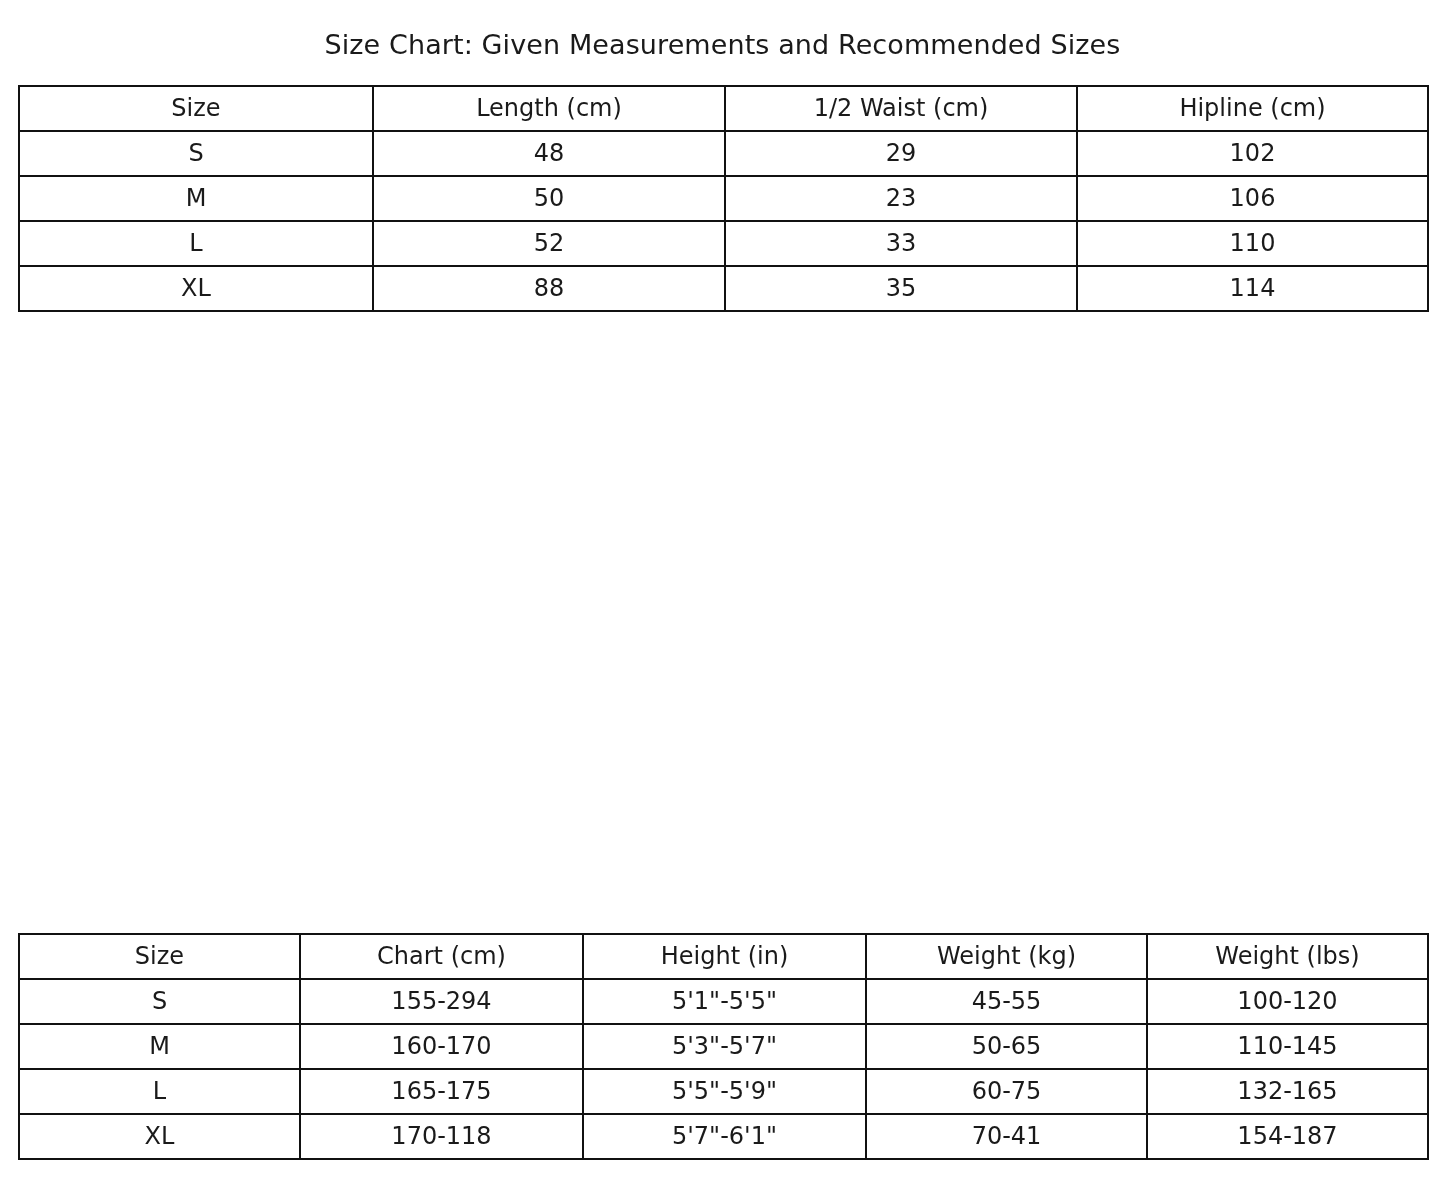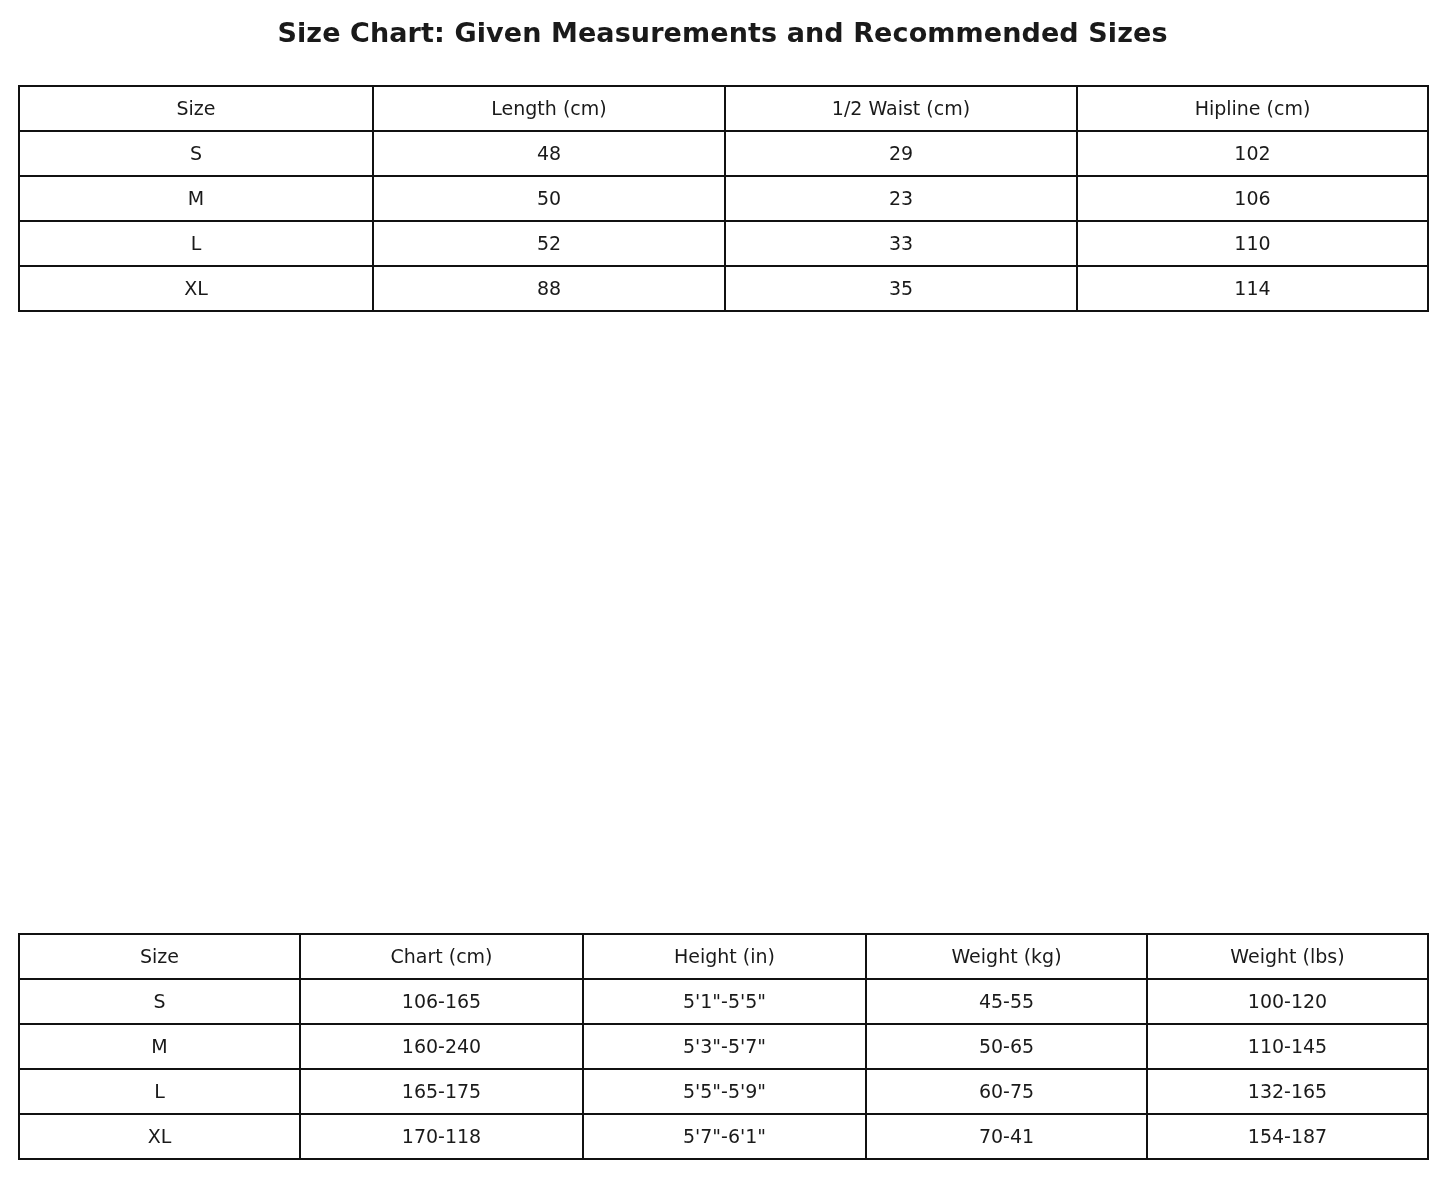"Size Chart: Given Measurements and" .page-title { font-weight: bold -> normal; margin: 0 -> 12px }
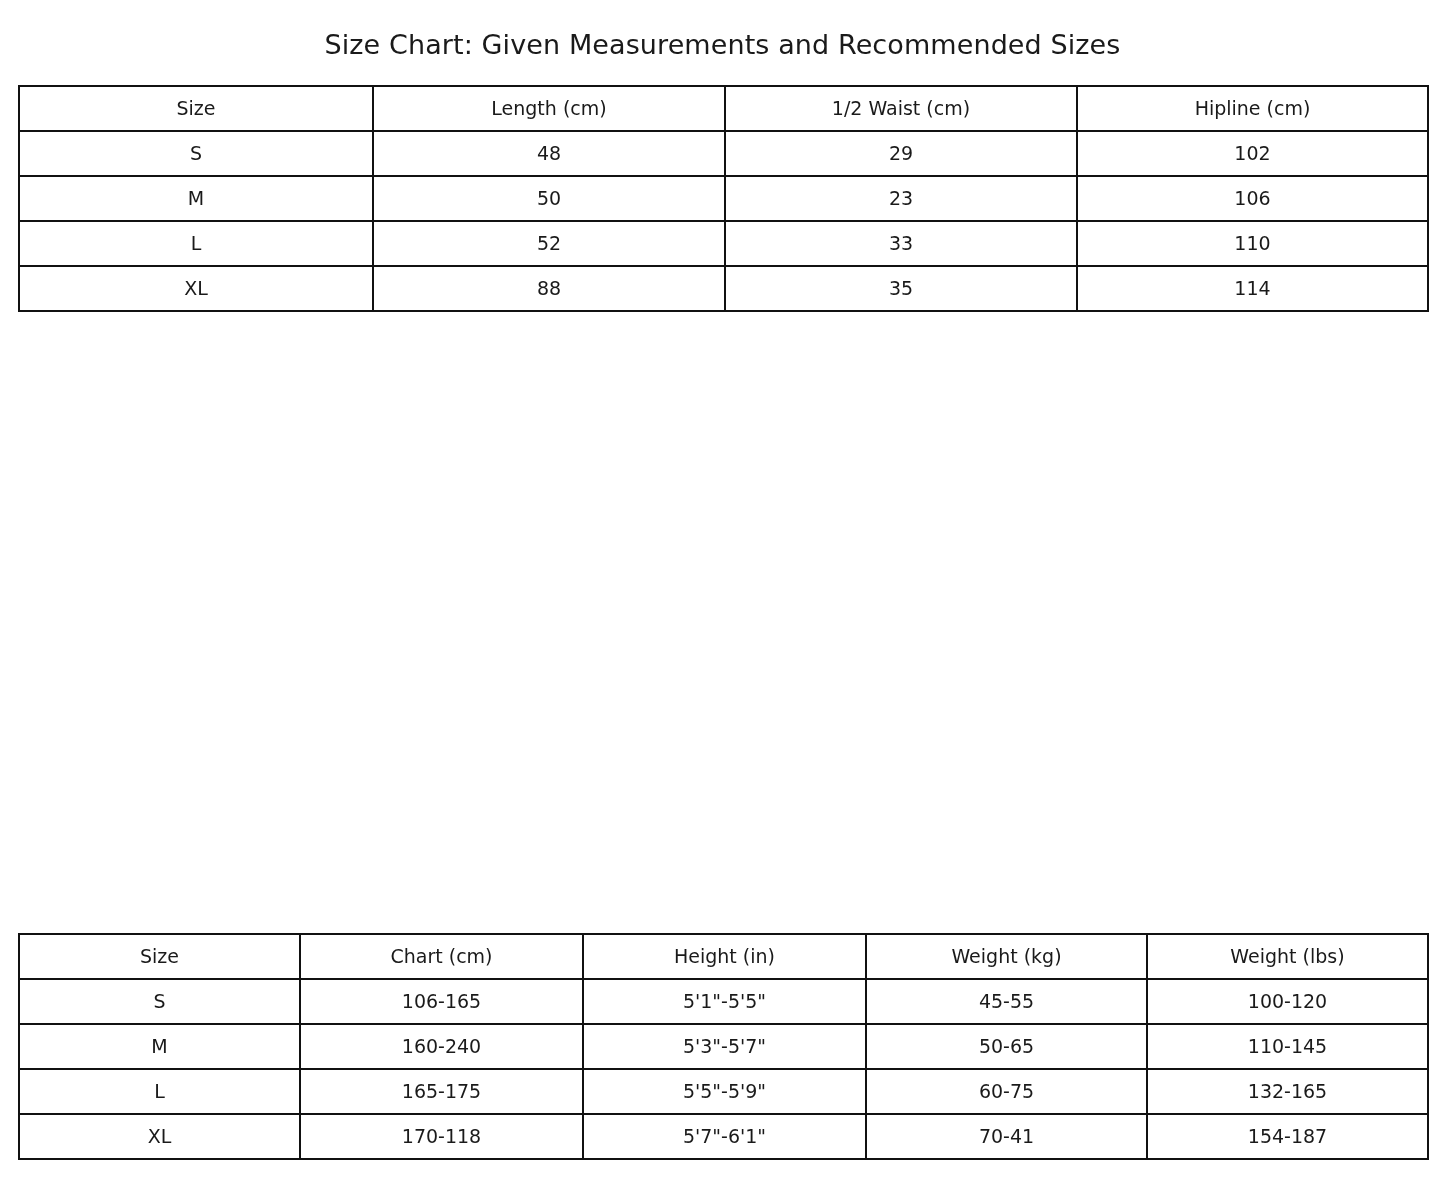"Size" table.size-table td { font-size: 19px -> 24px }
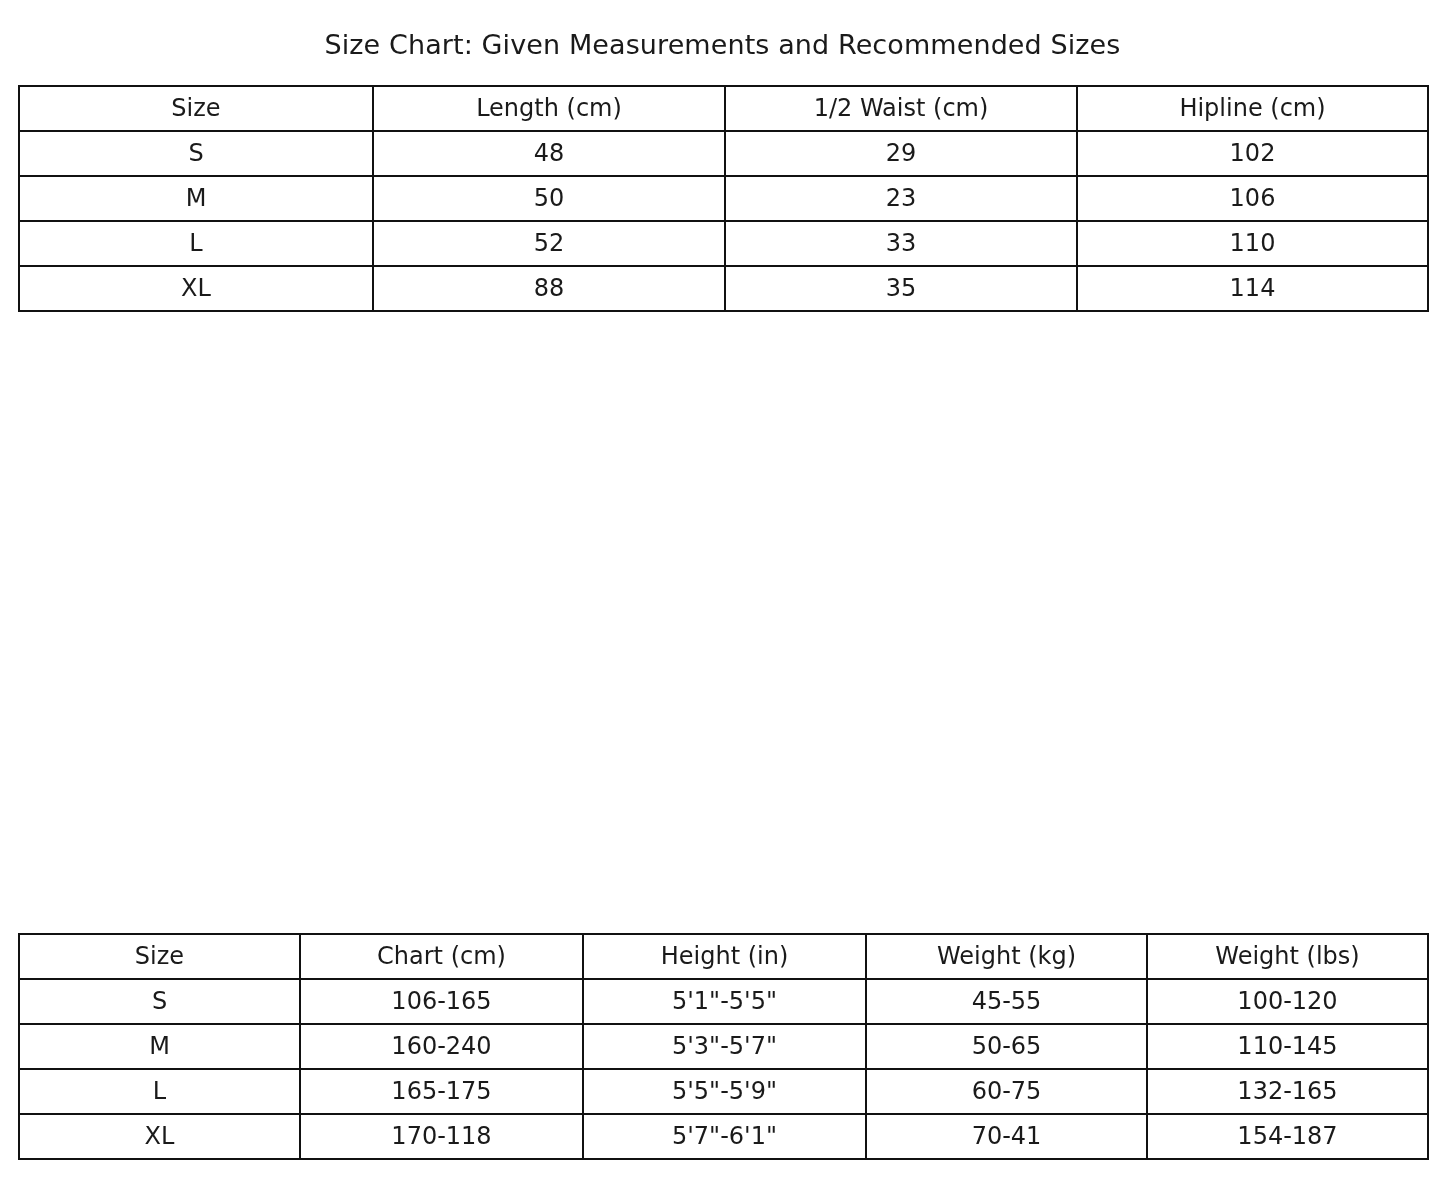"106-165" td { text: 106-165 -> 155-294 }
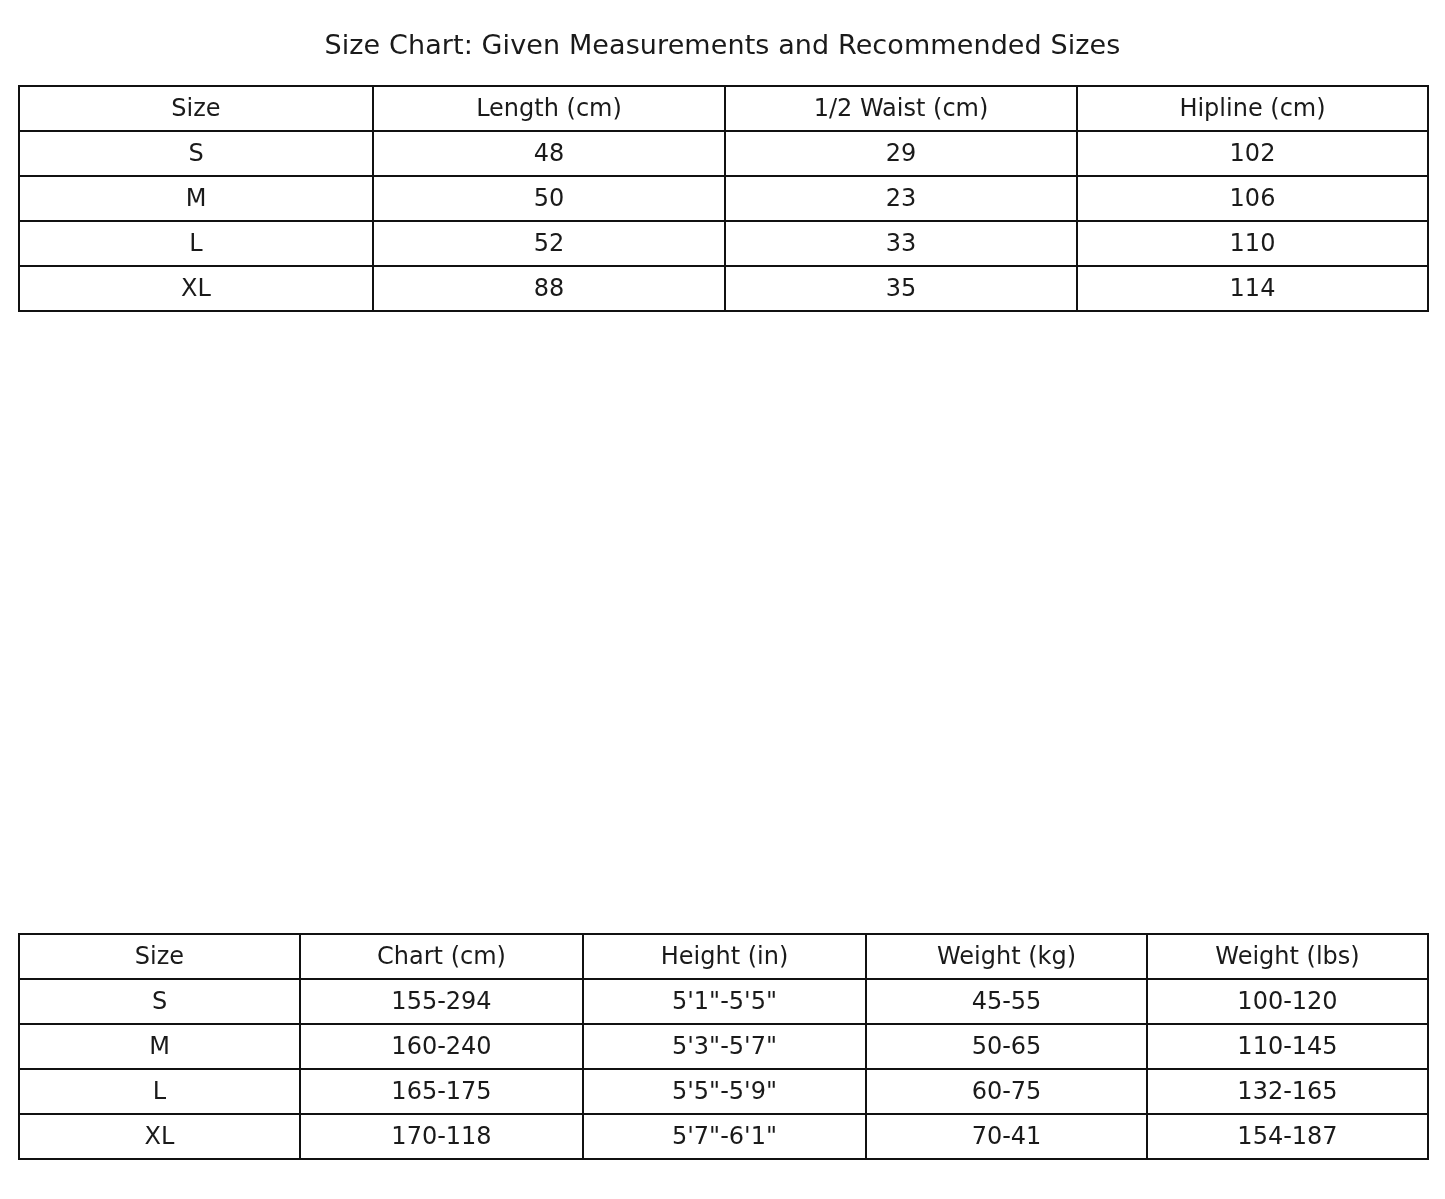"160-240" td { text: 160-240 -> 160-170 }
